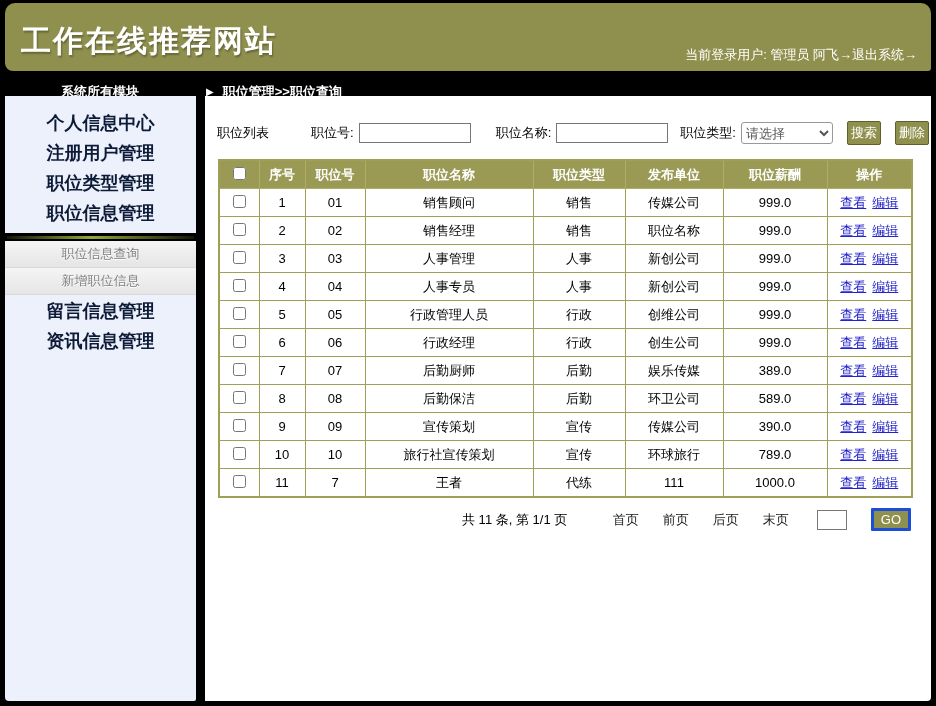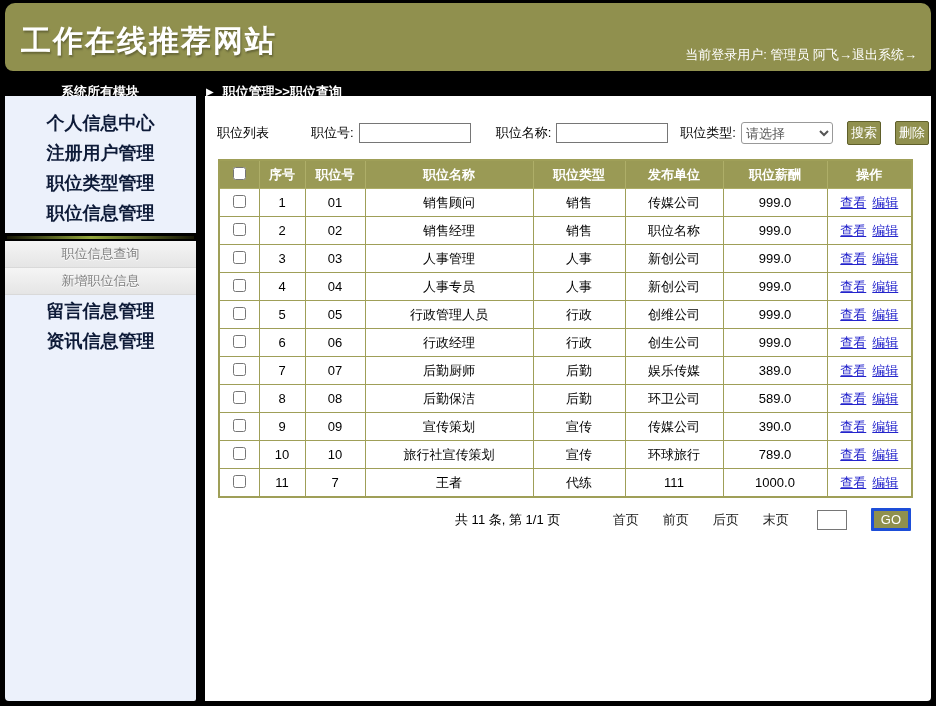"共 11 条, 第 1/1" .pager-summary { left: 237px -> 244px }
